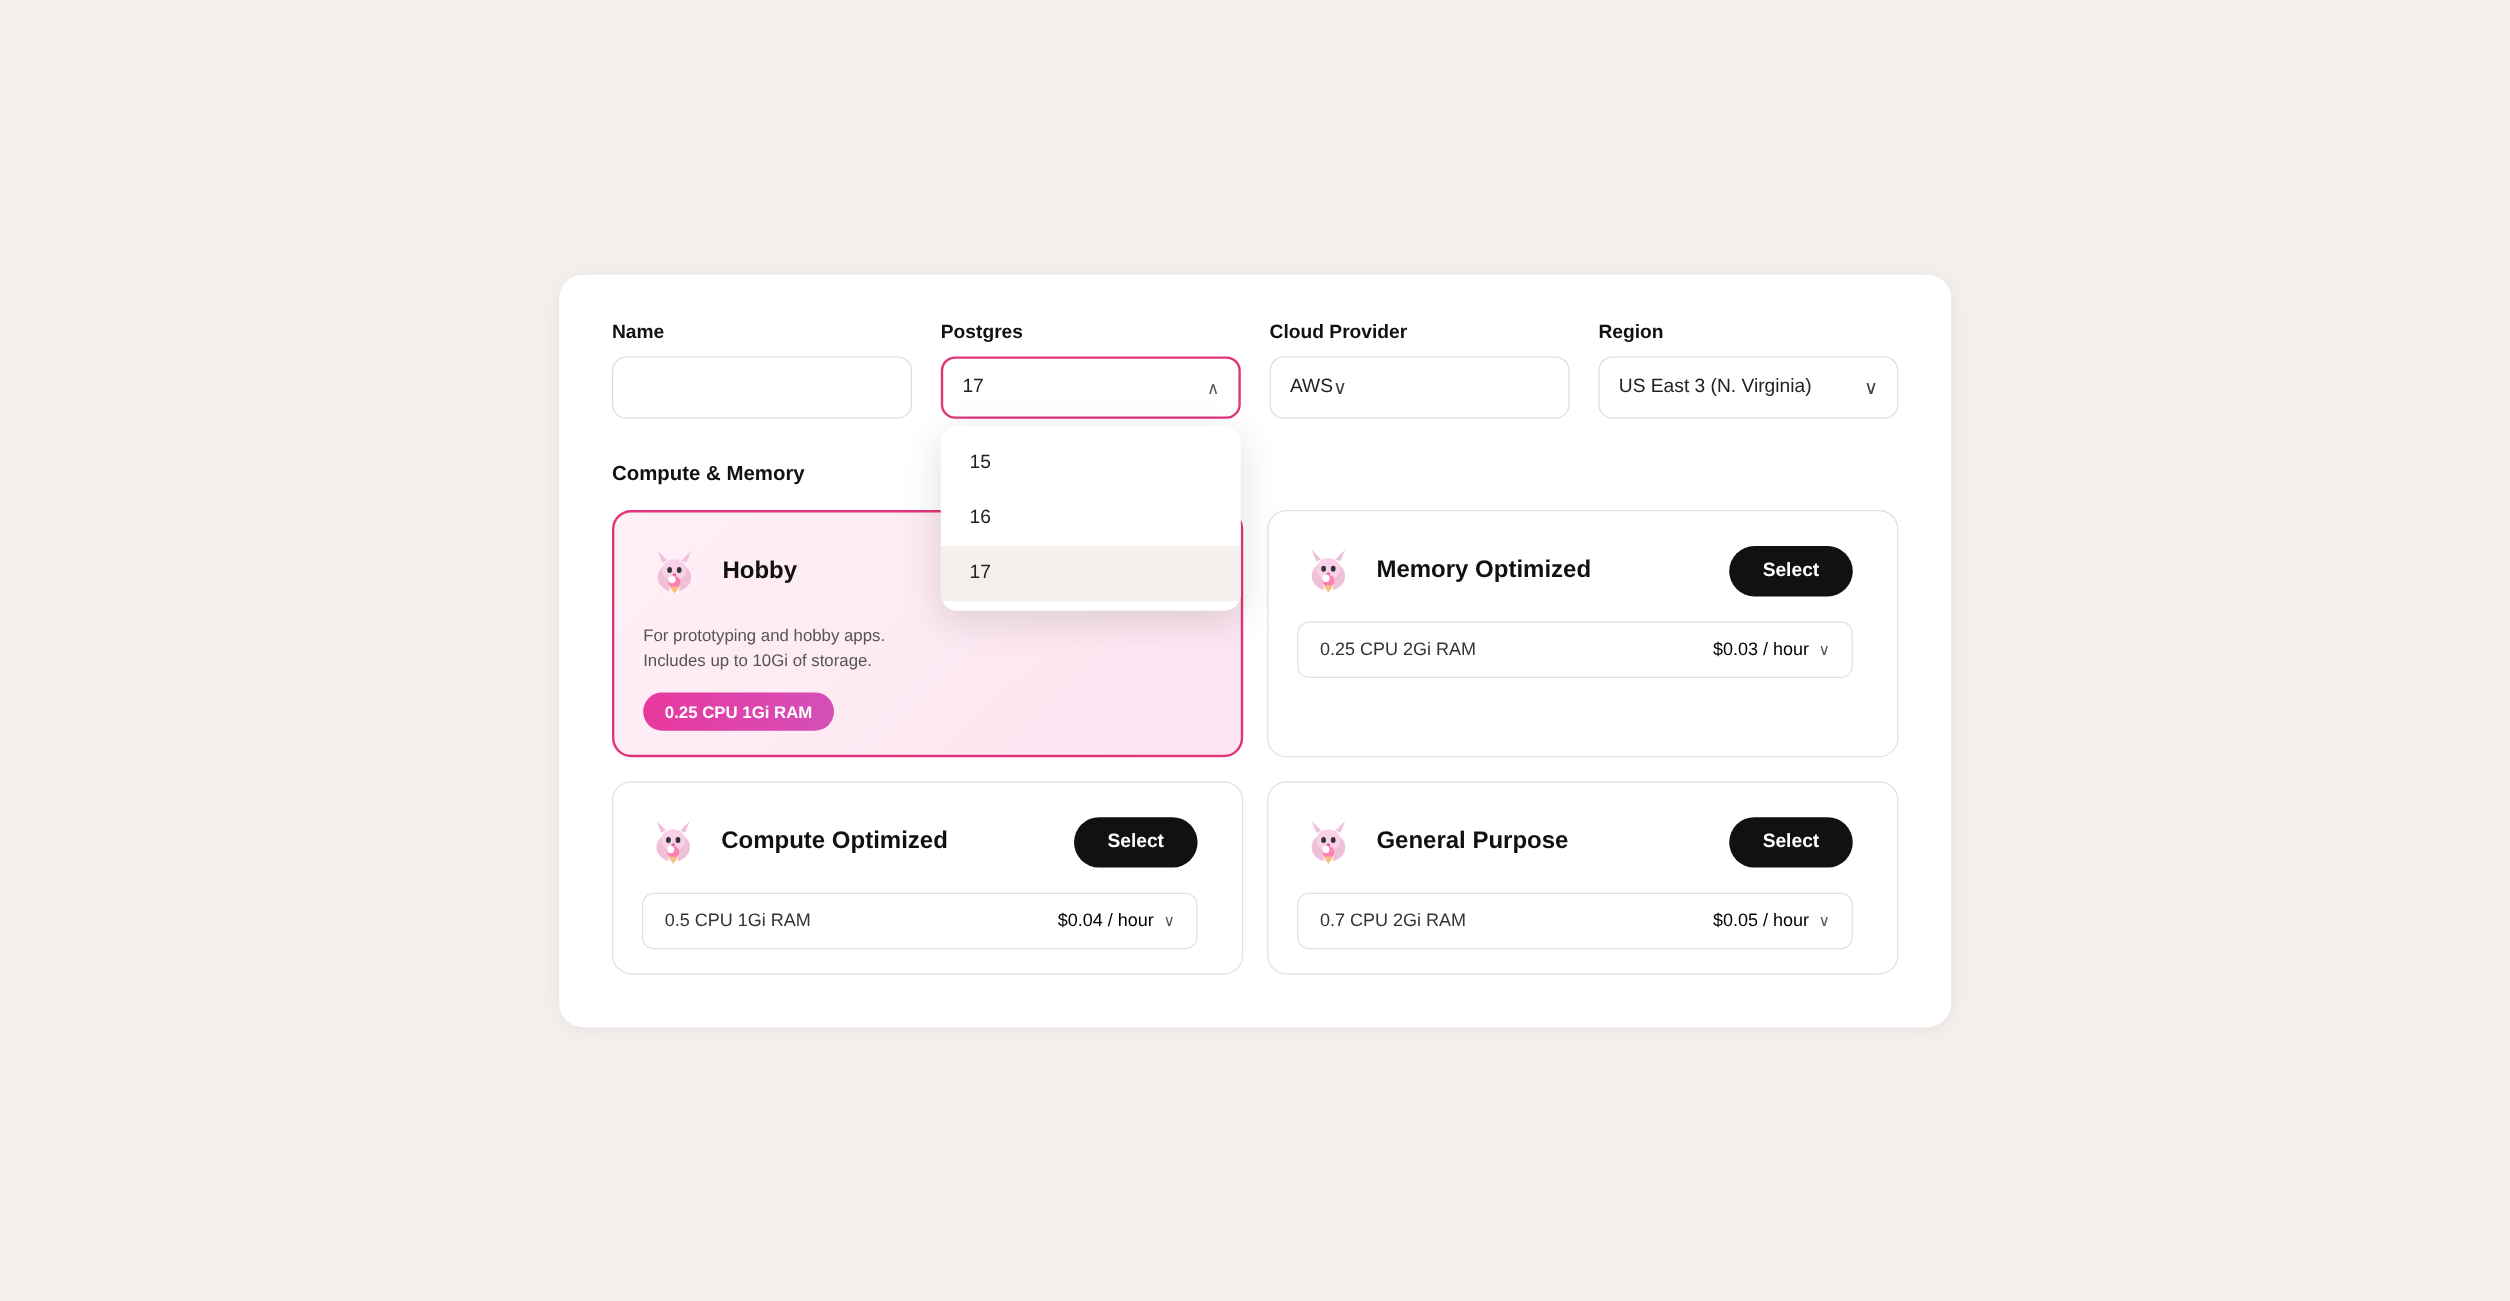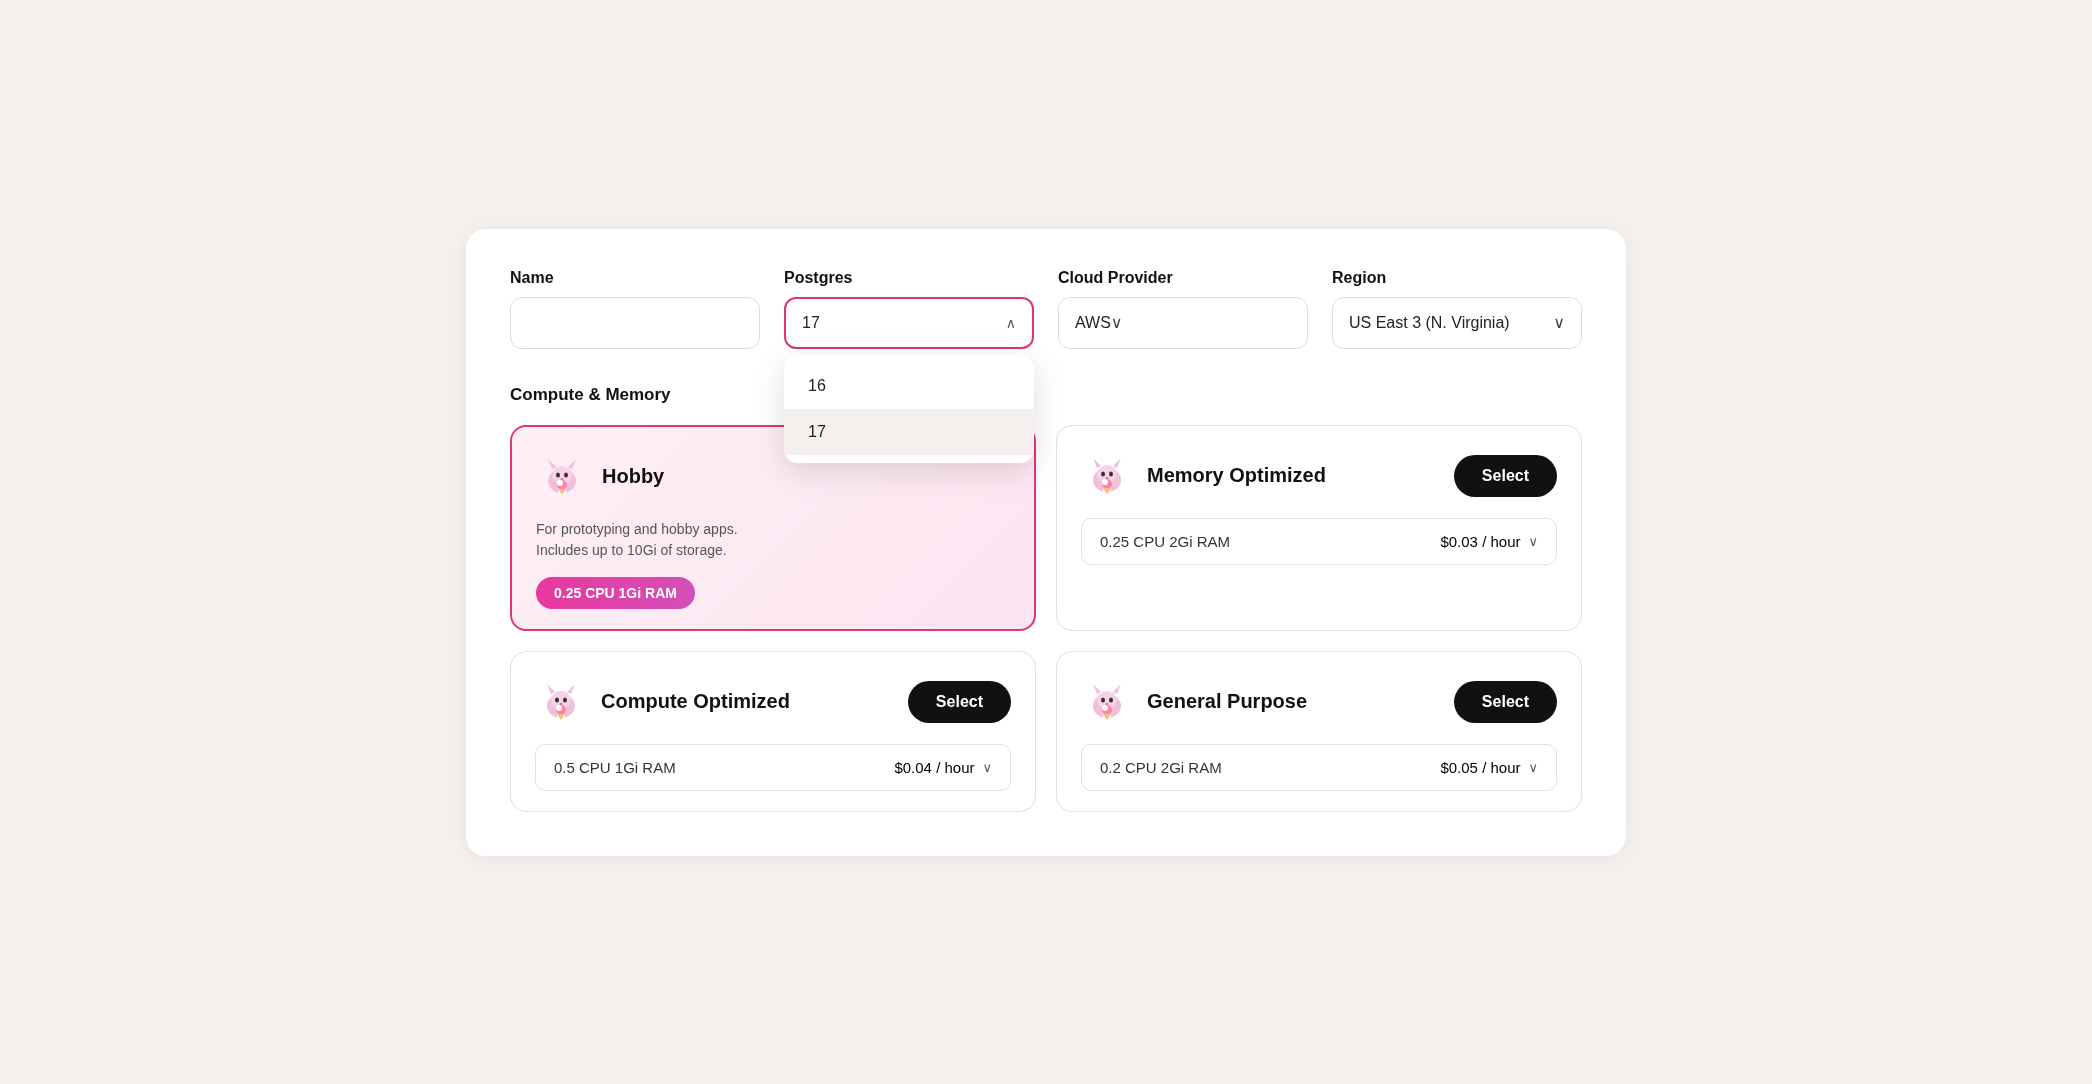"15" div.dropdown-item { html: none -> <div>15</div> }
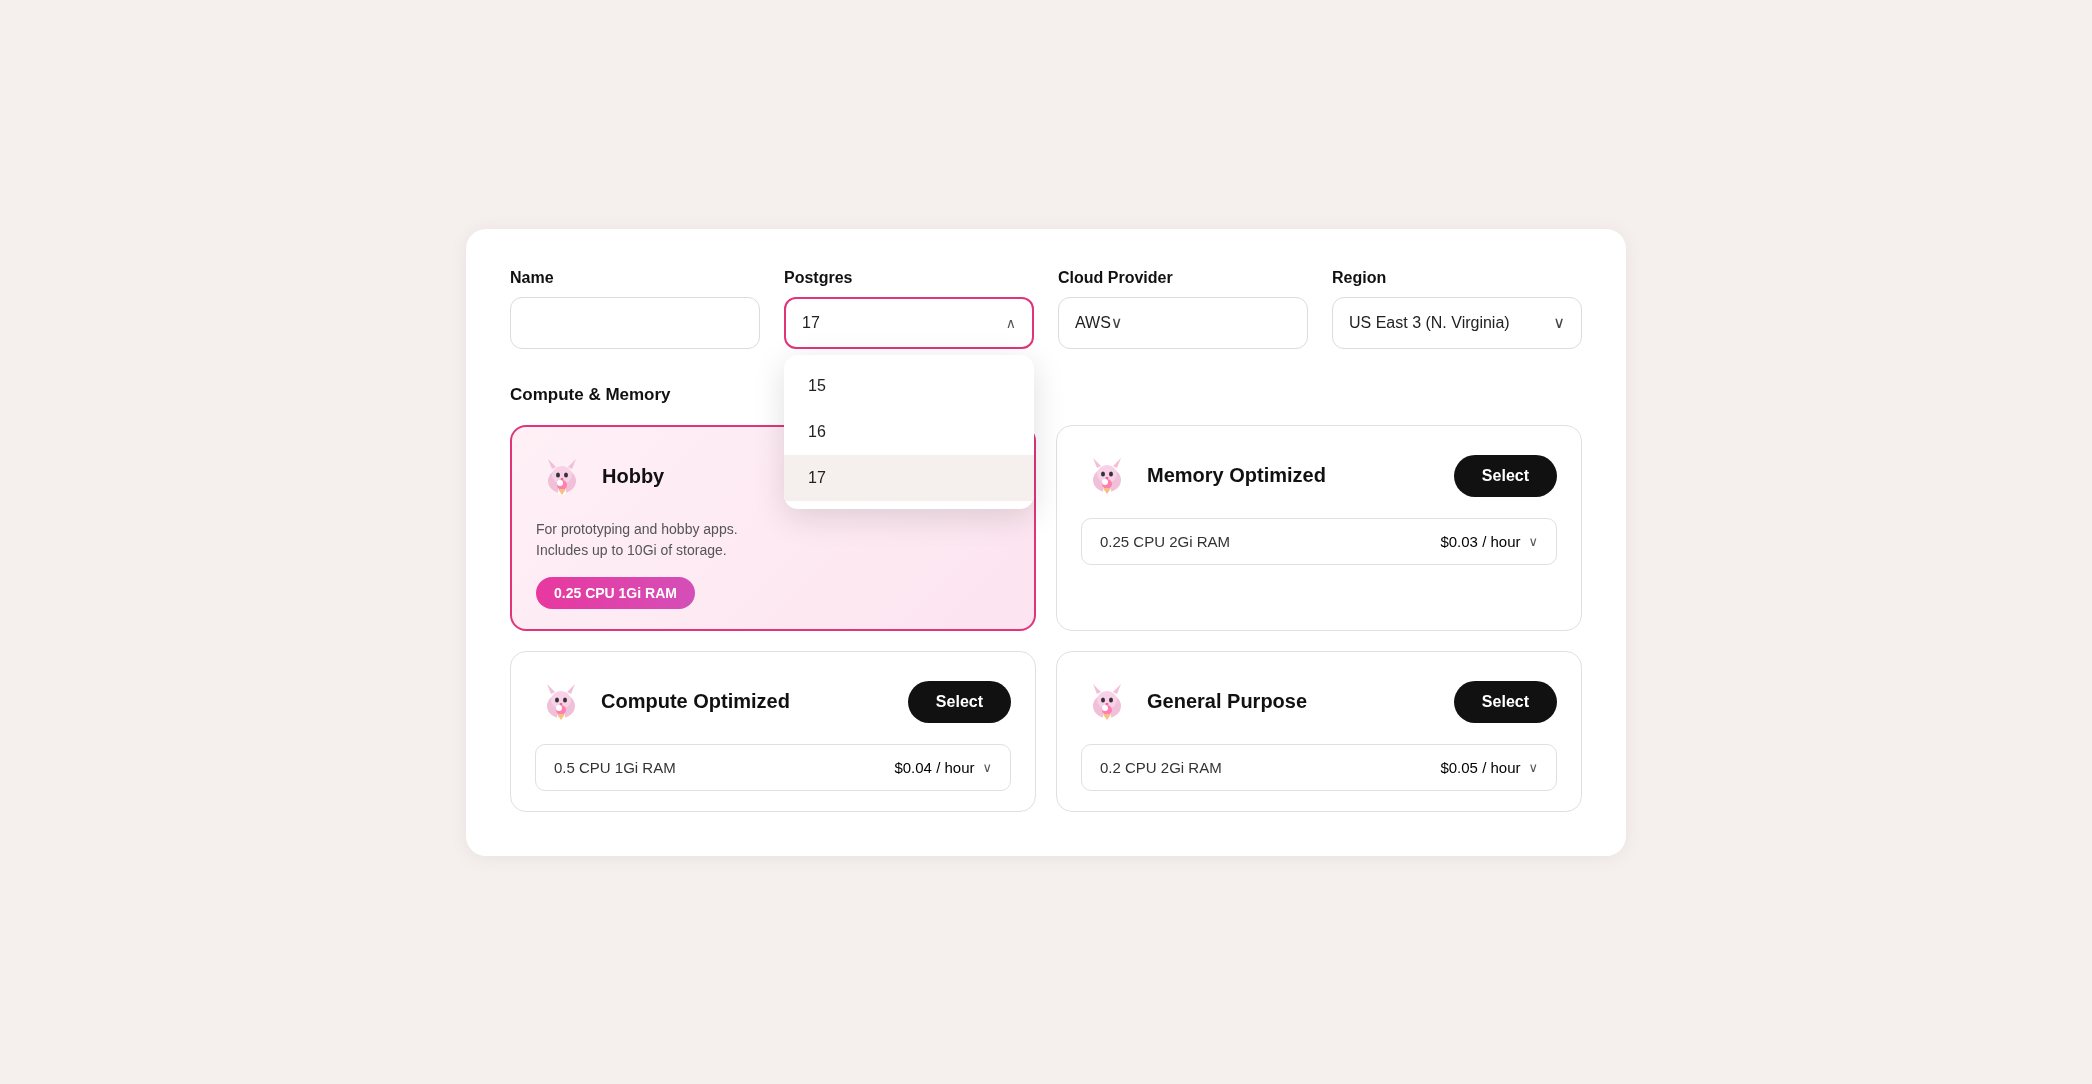"Hobby" .compute-card { padding: 24px 24px 20px 24px -> 24px 37px 20px 24px }
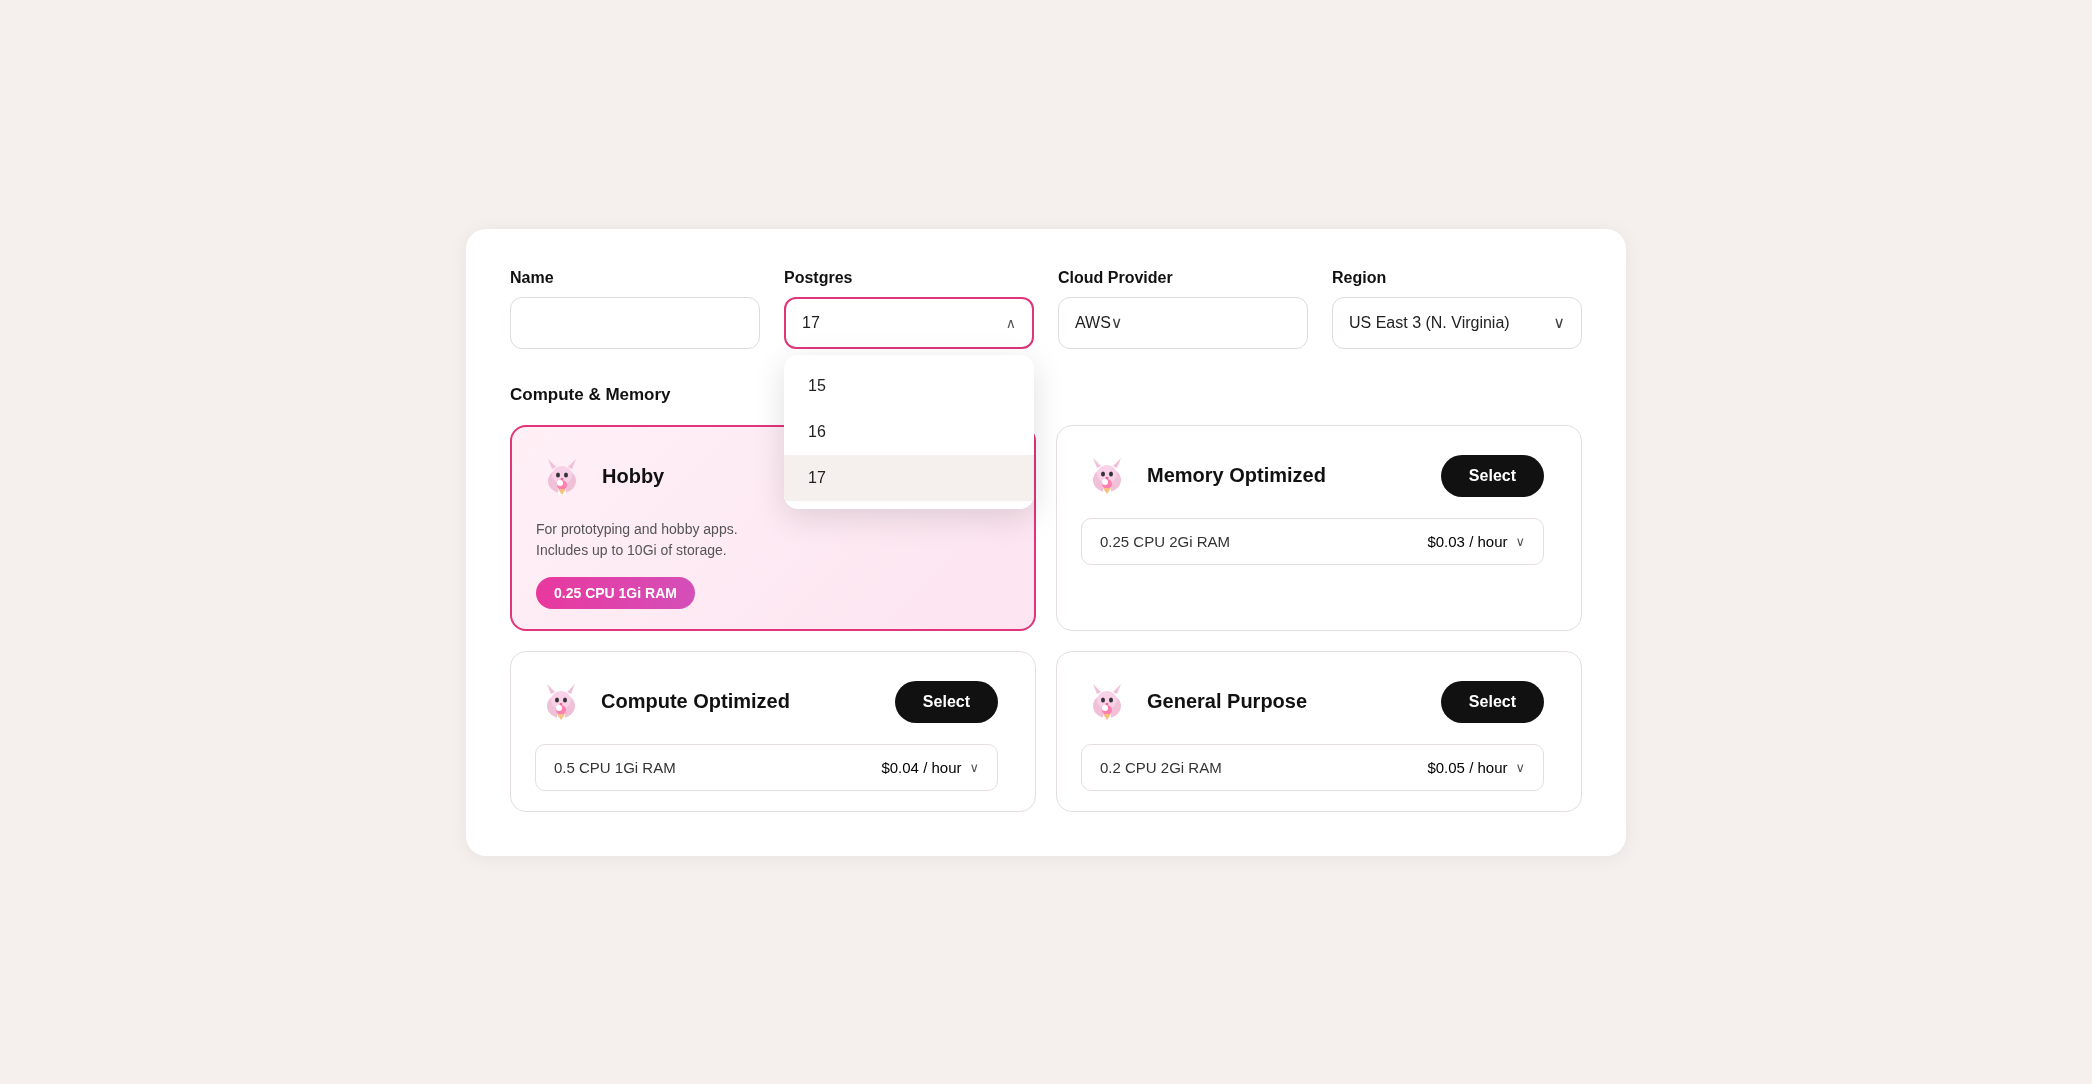"0.2 CPU 2Gi RAM" span.specs-text { text: 0.2 -> 0.7 }
